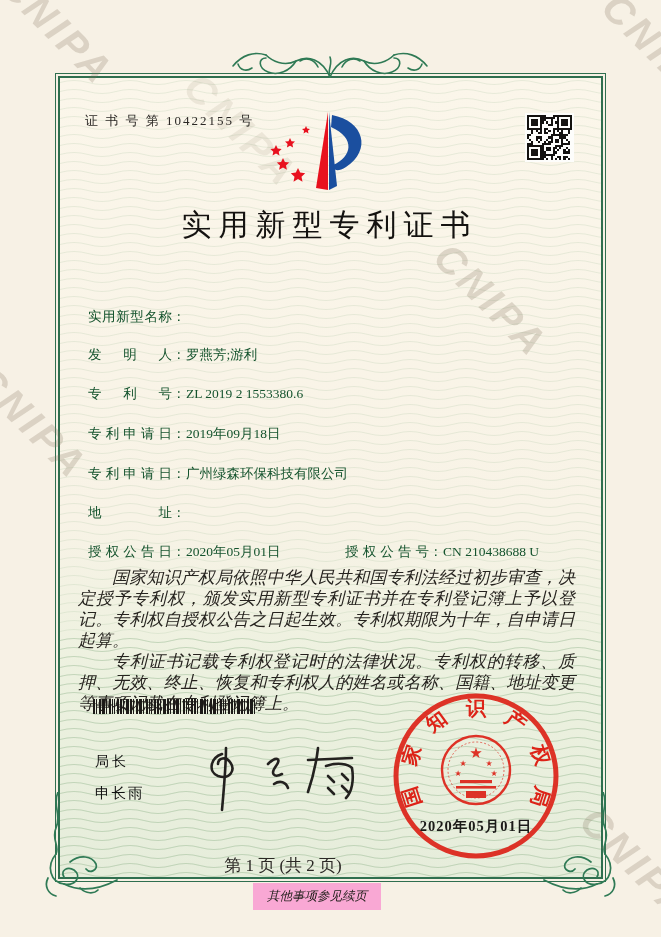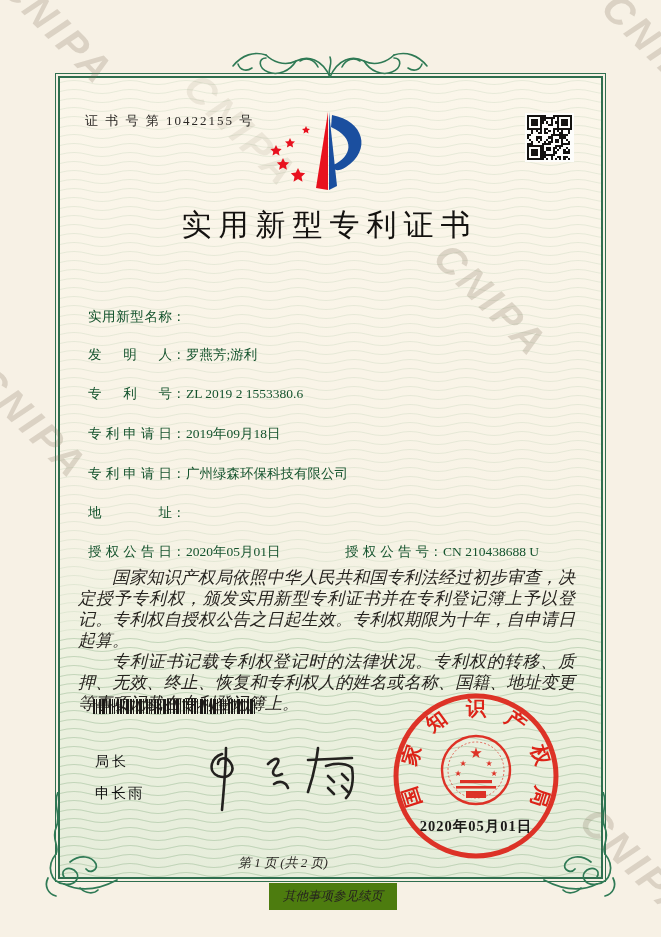"第 1 页 (共 2" .page-ind { font-size: 13px -> 17px; font-style: italic -> none }
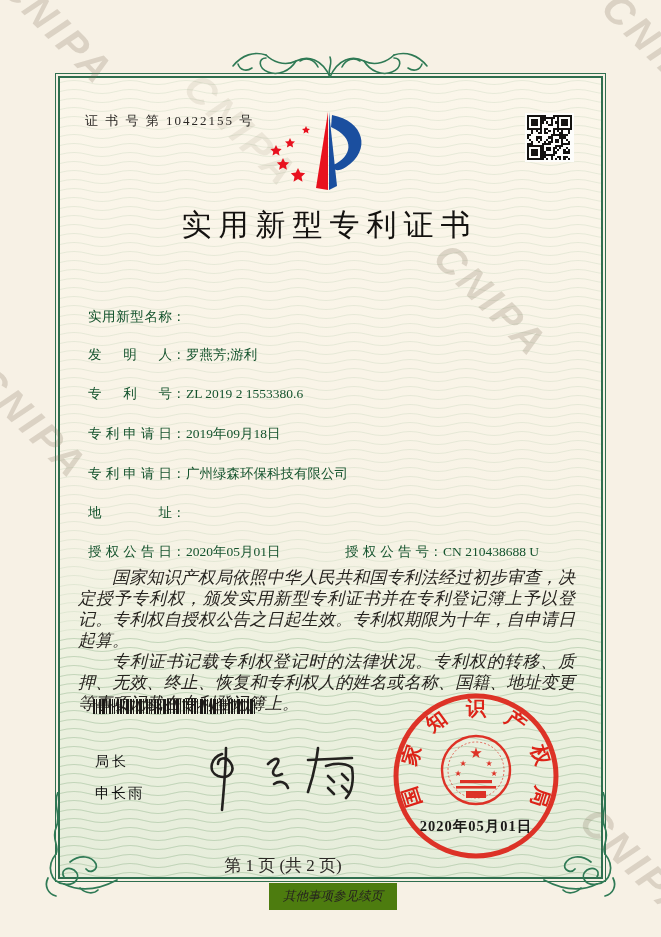"其他事项参见续页" .foot-note { background: #4d7c0f -> #f9a8d4; margin-left: 16px -> none }
